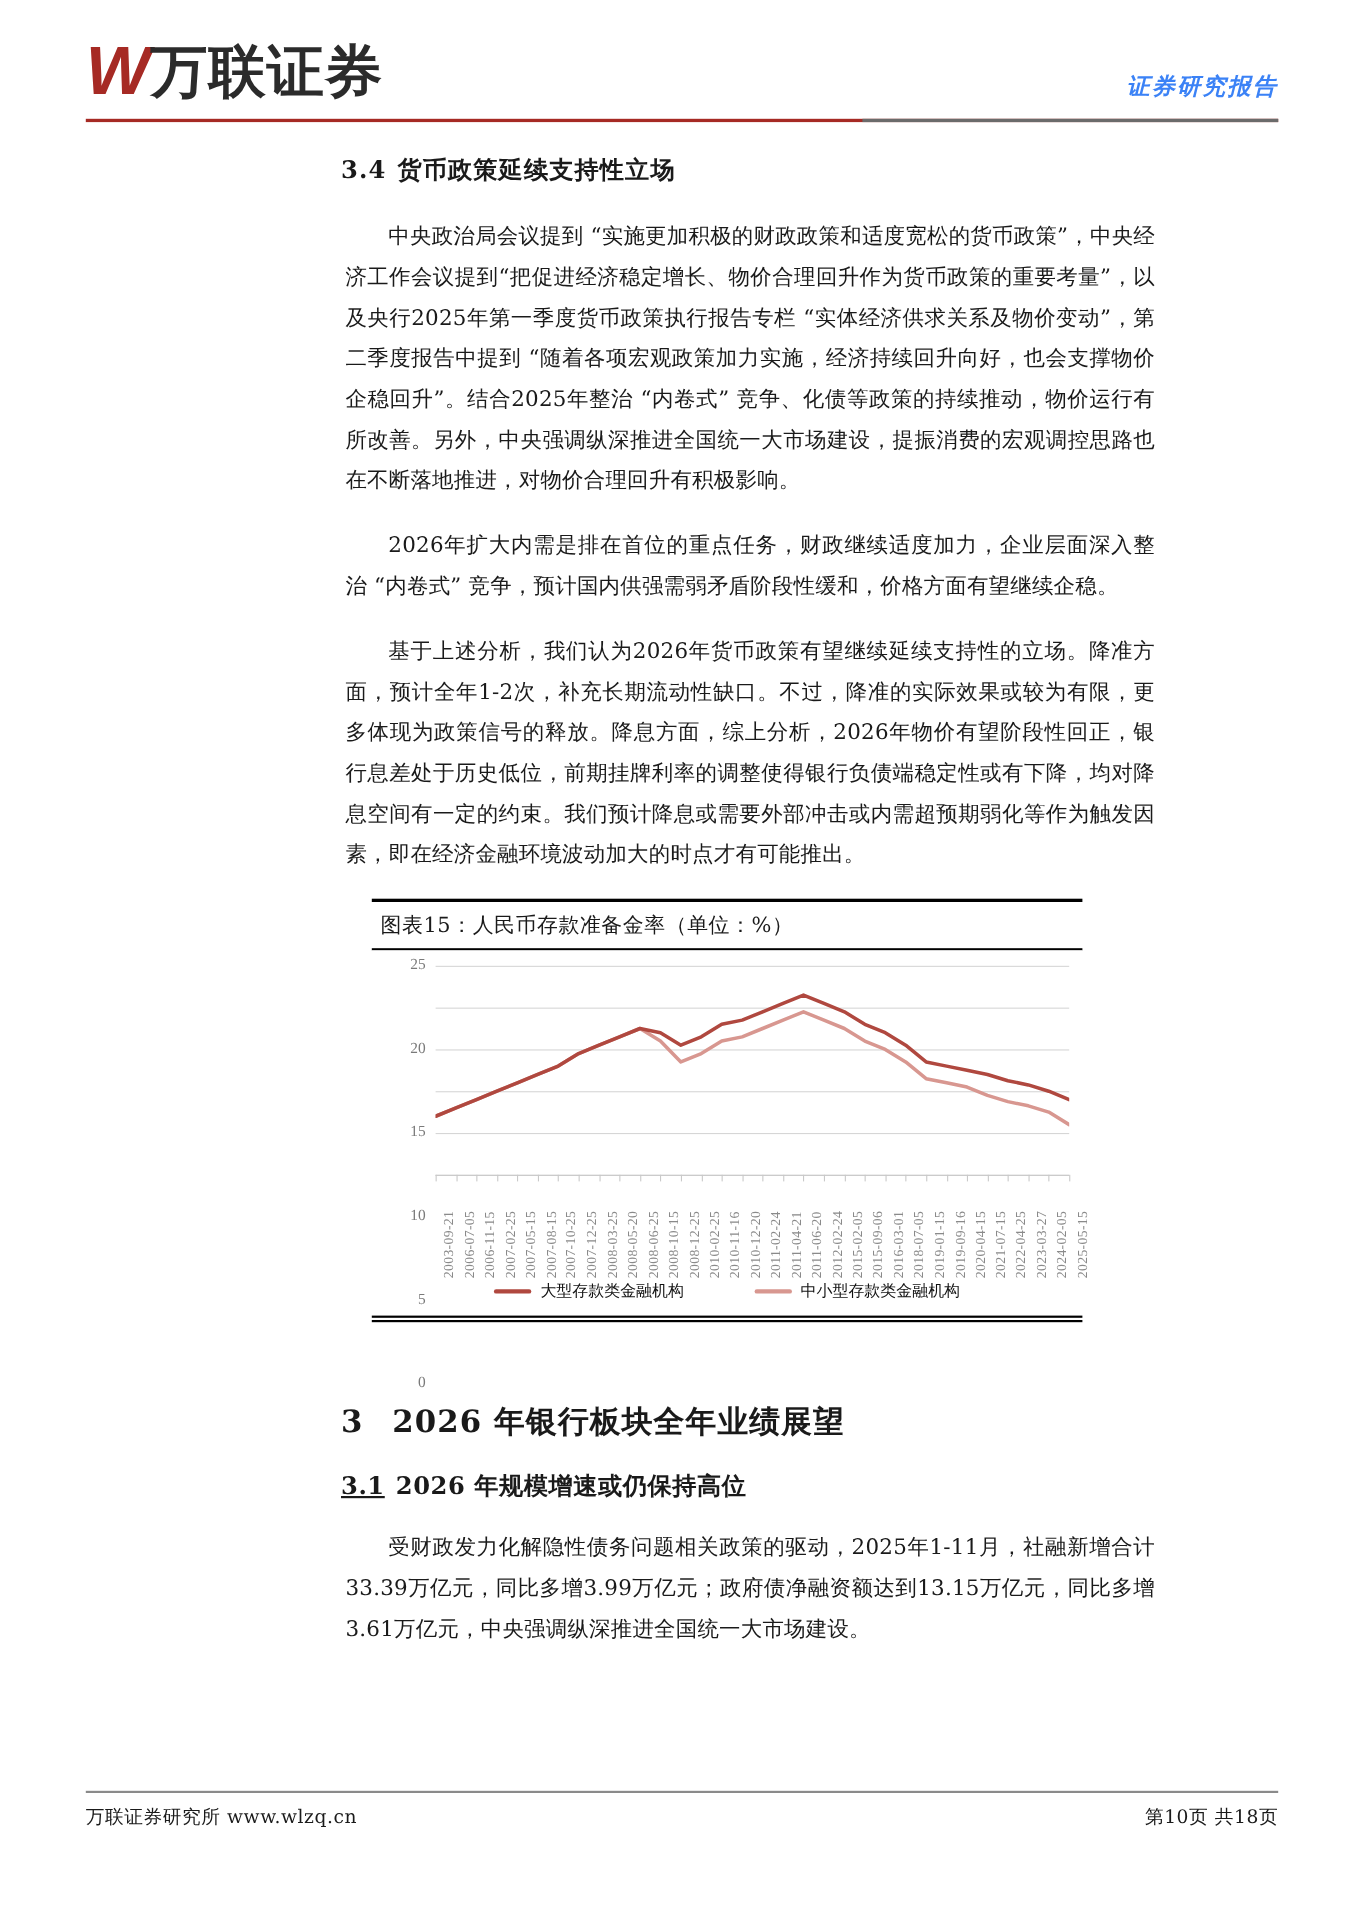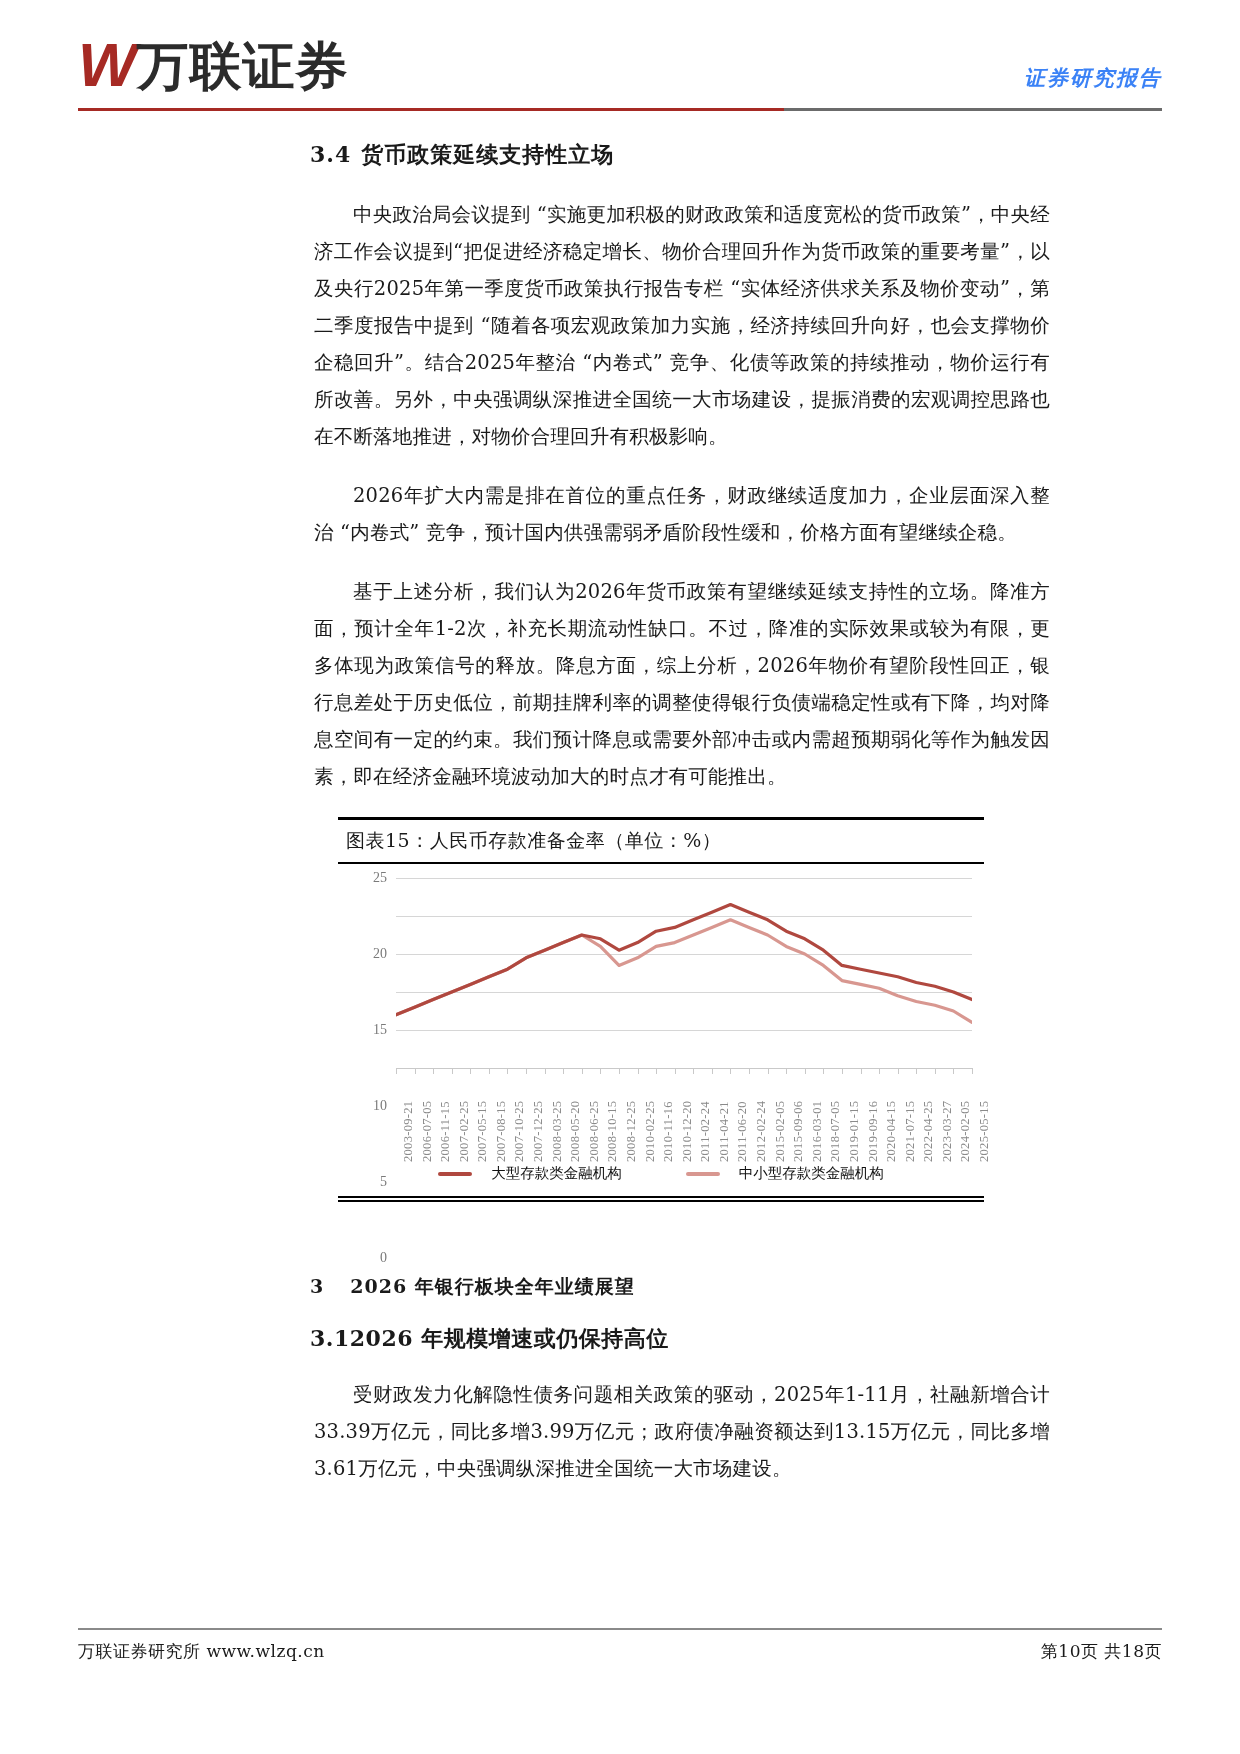"大型存款类金融机构" .lg-item { gap: 19px -> 8px }
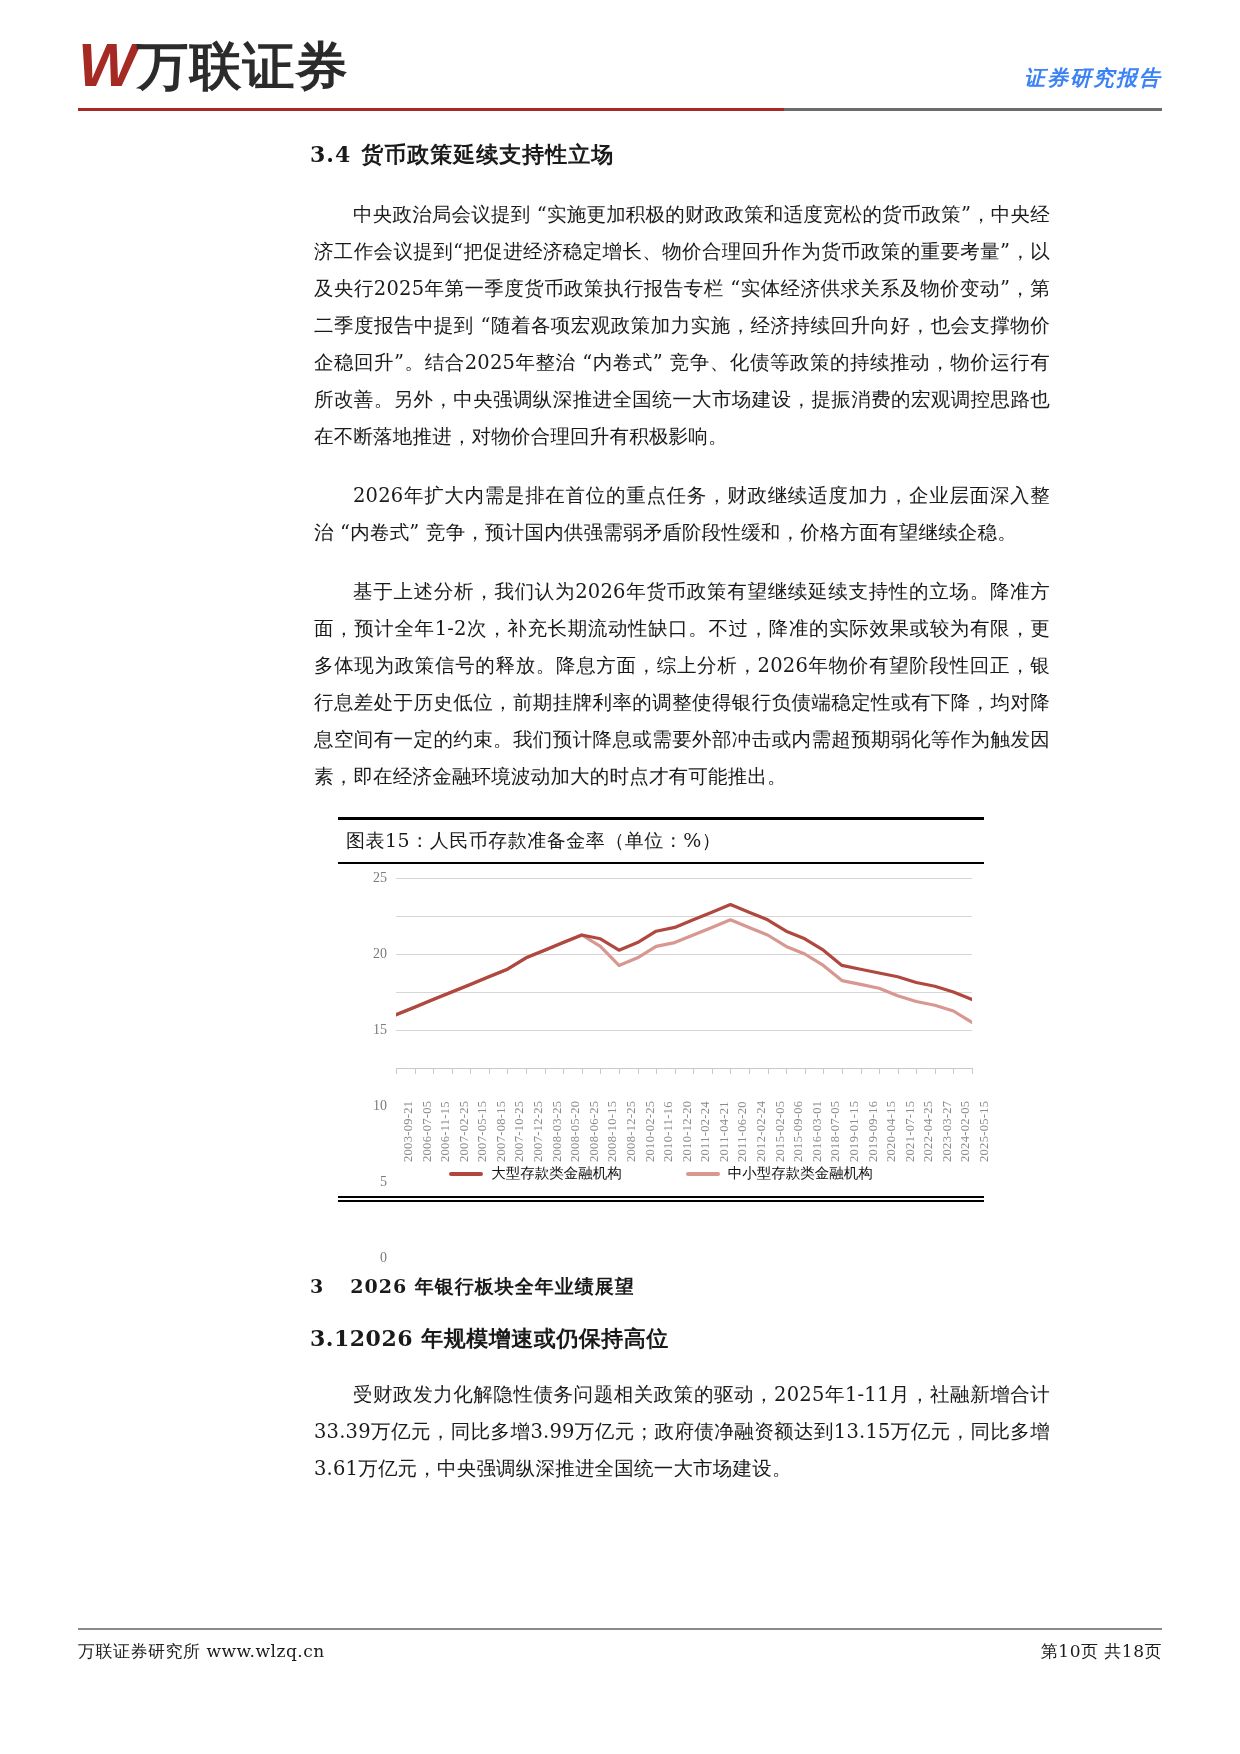"3 2026 年银行板块全年业绩展望" h1.big { font-size: 19px -> 28px }
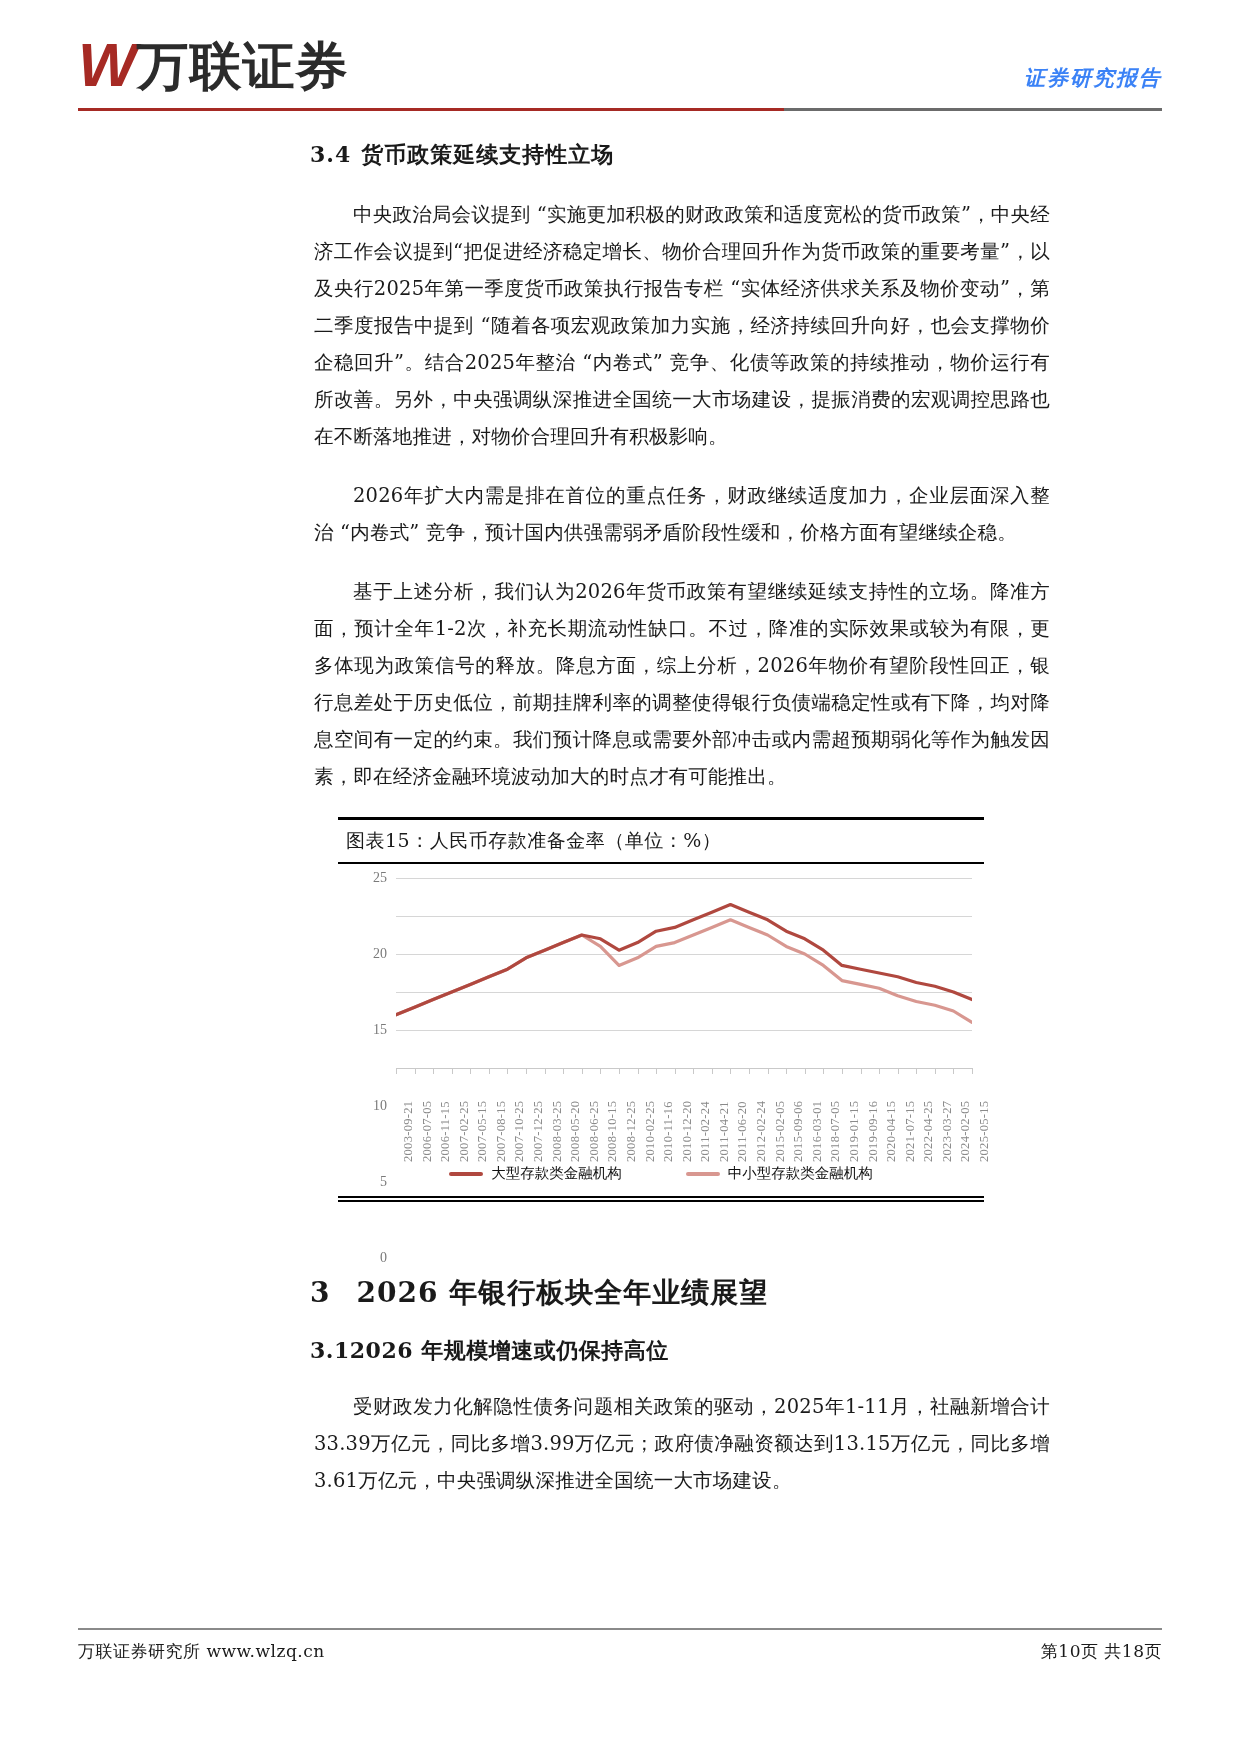"3.1" h3.sub .num { margin-right: 0 -> 10px; text-decoration: none -> underline }
